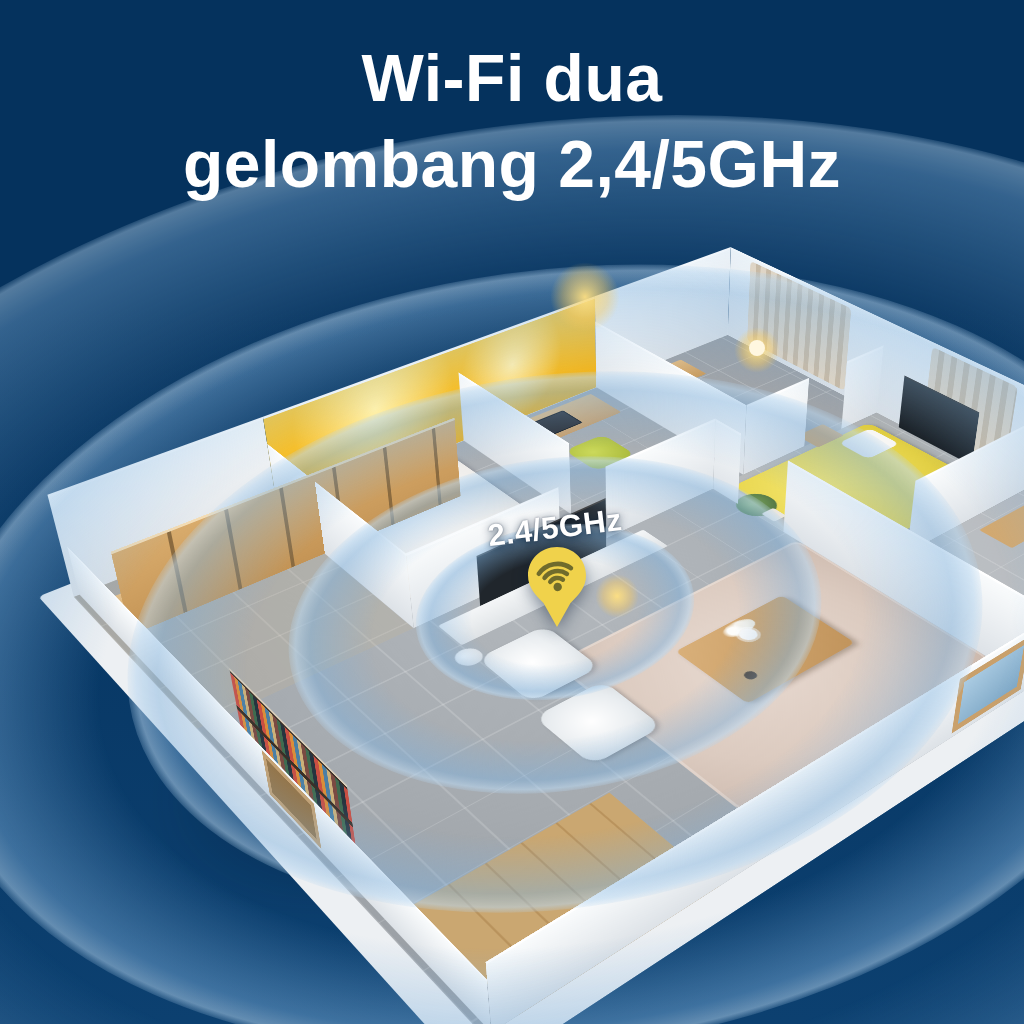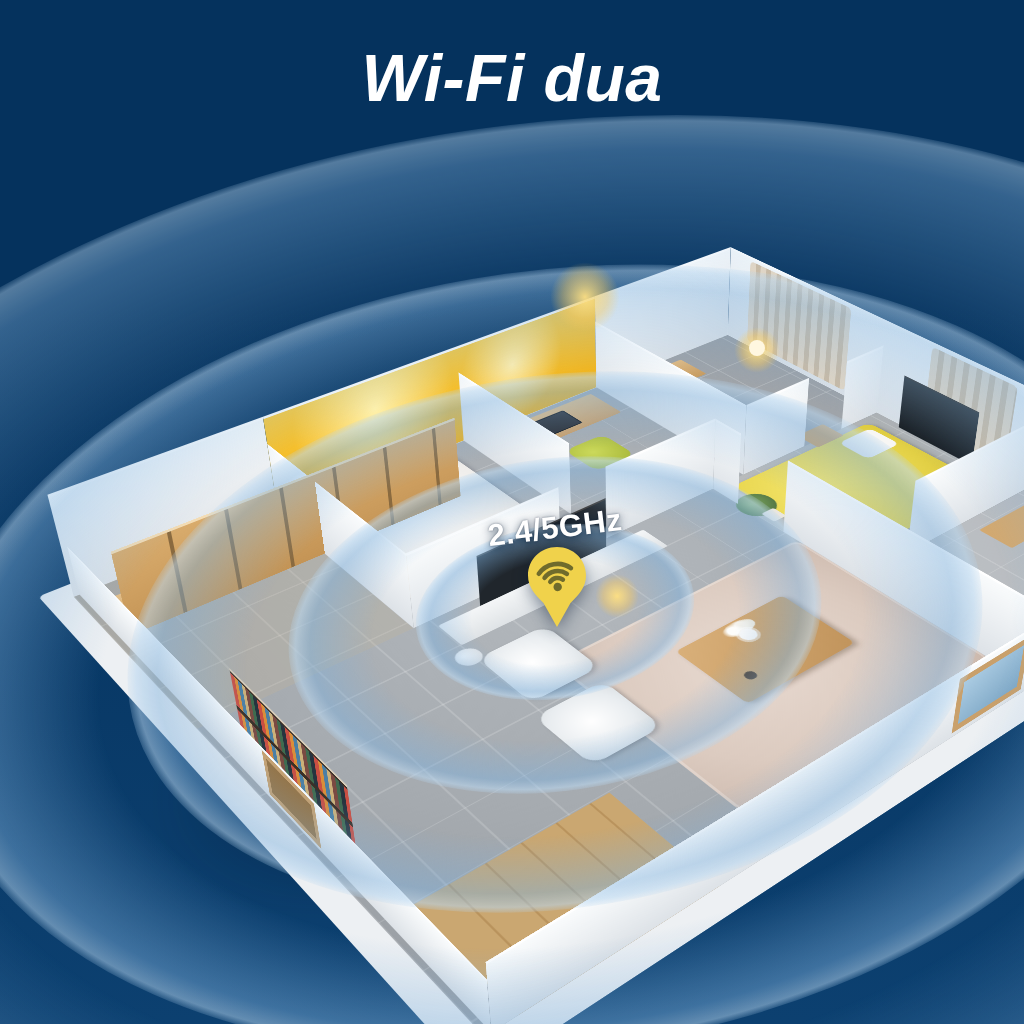"Wi-Fi dua" .title div { font-style: italic -> none }
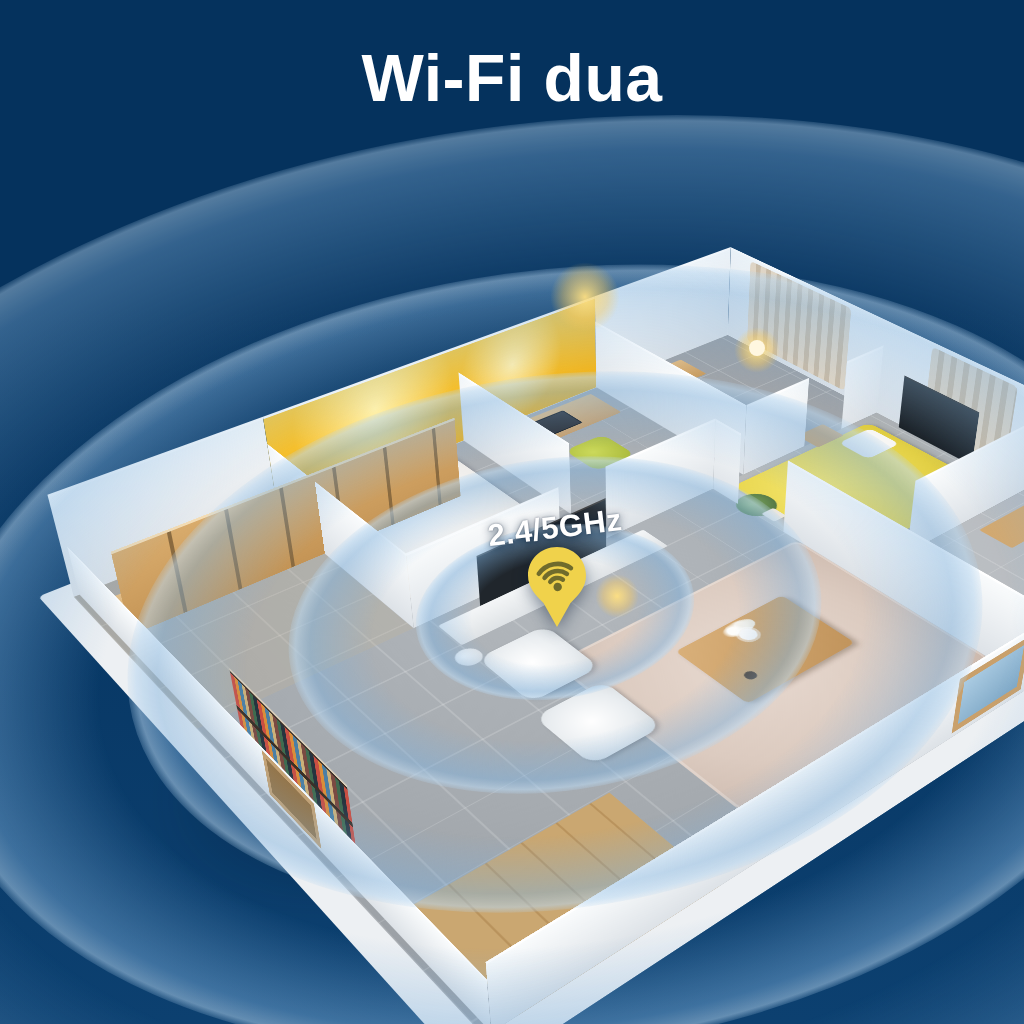"gelombang 2,4/5GHz" div { html: none -> <div>gelombang 2,4/5GHz</div> }
